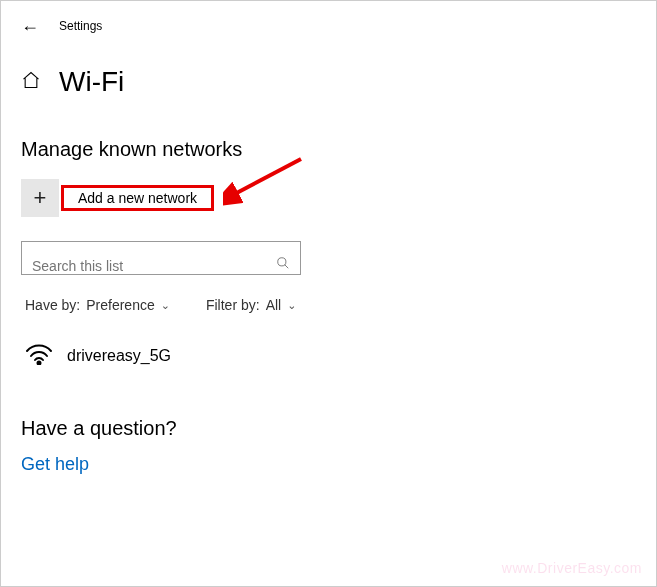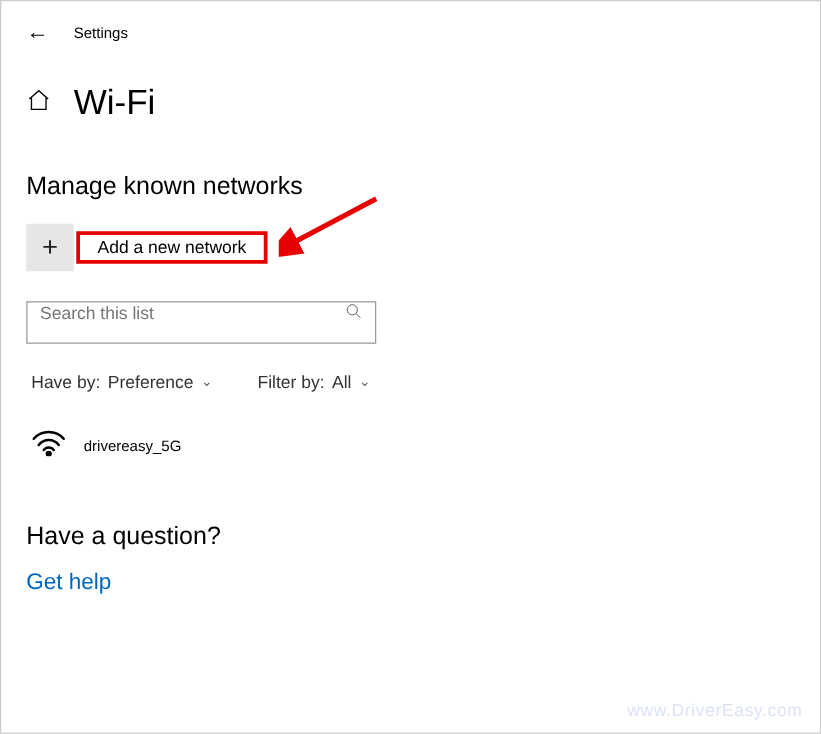"Search this list" .search-box { align-items: flex-start -> flex-end }
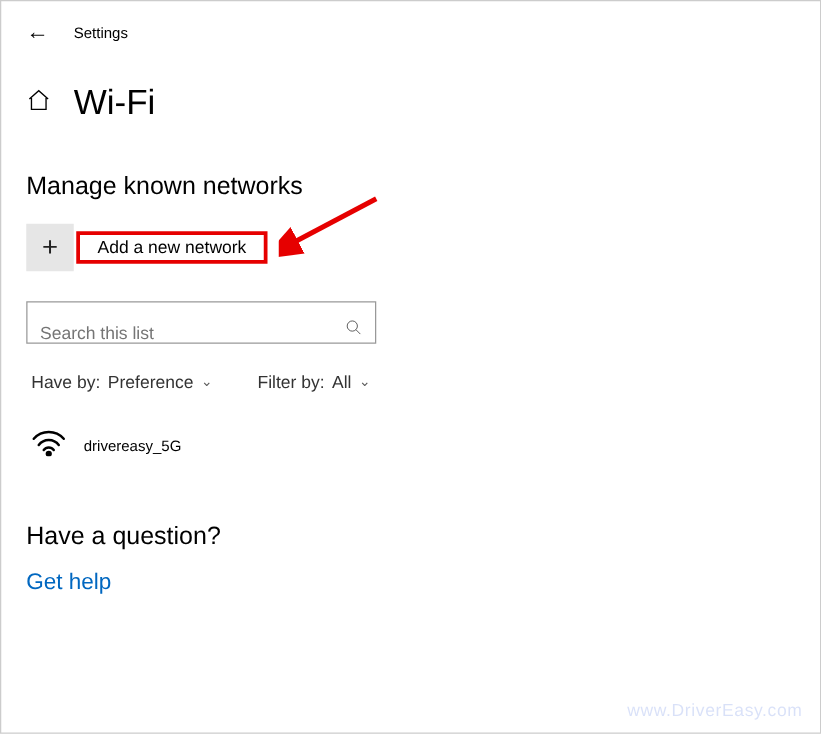"drivereasy_5G" .network-name { font-size: 12px -> 16px }
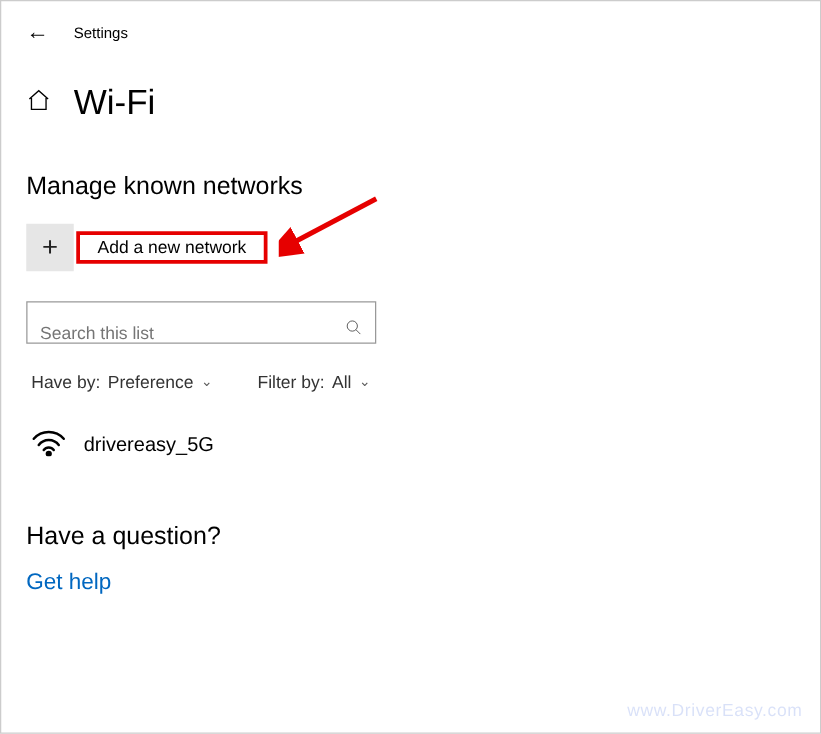"www.DriverEasy.com" .watermark .url { color: #1d4ed8 -> #ec4899 }
